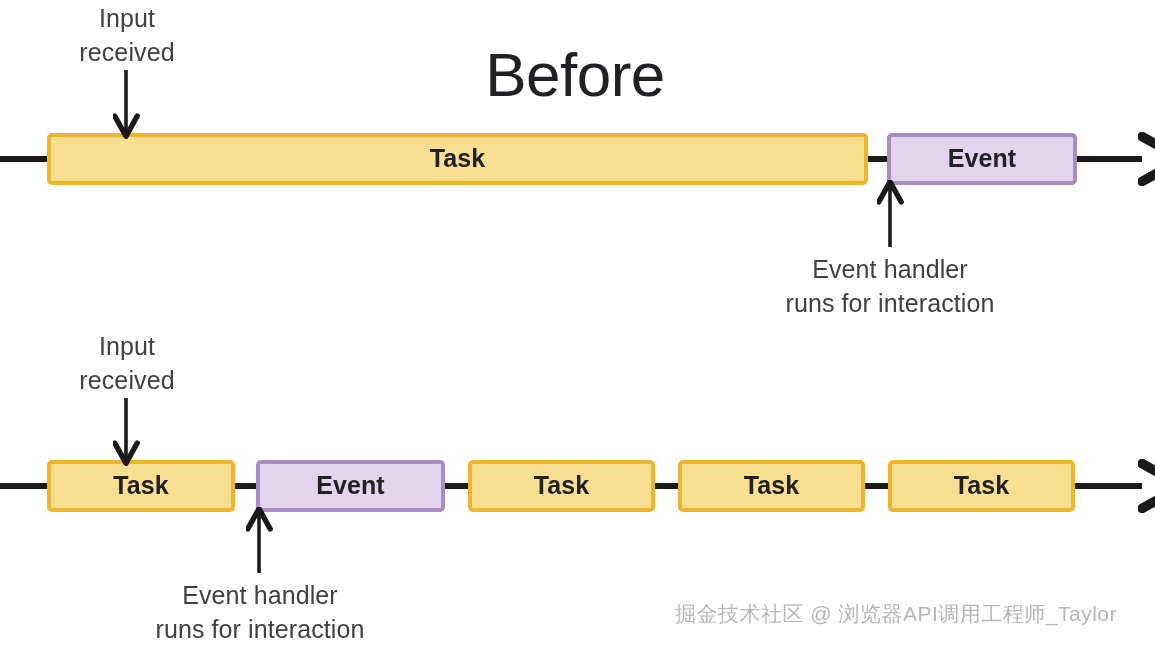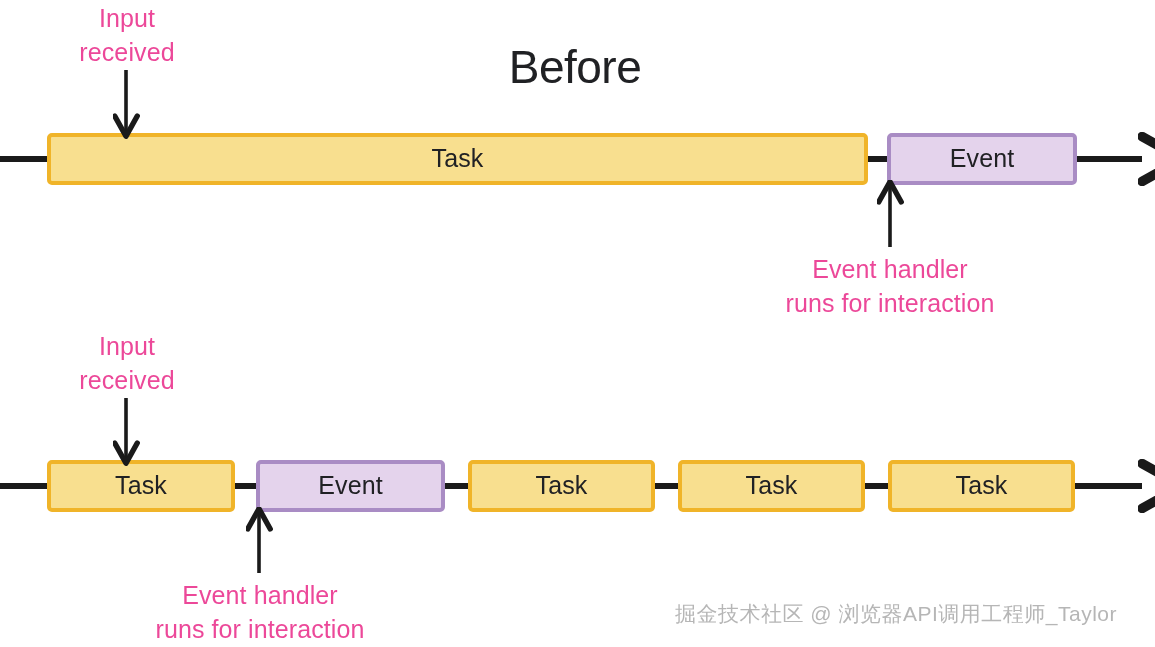"Input" .annotation { color: #ec4899 -> #404040 }
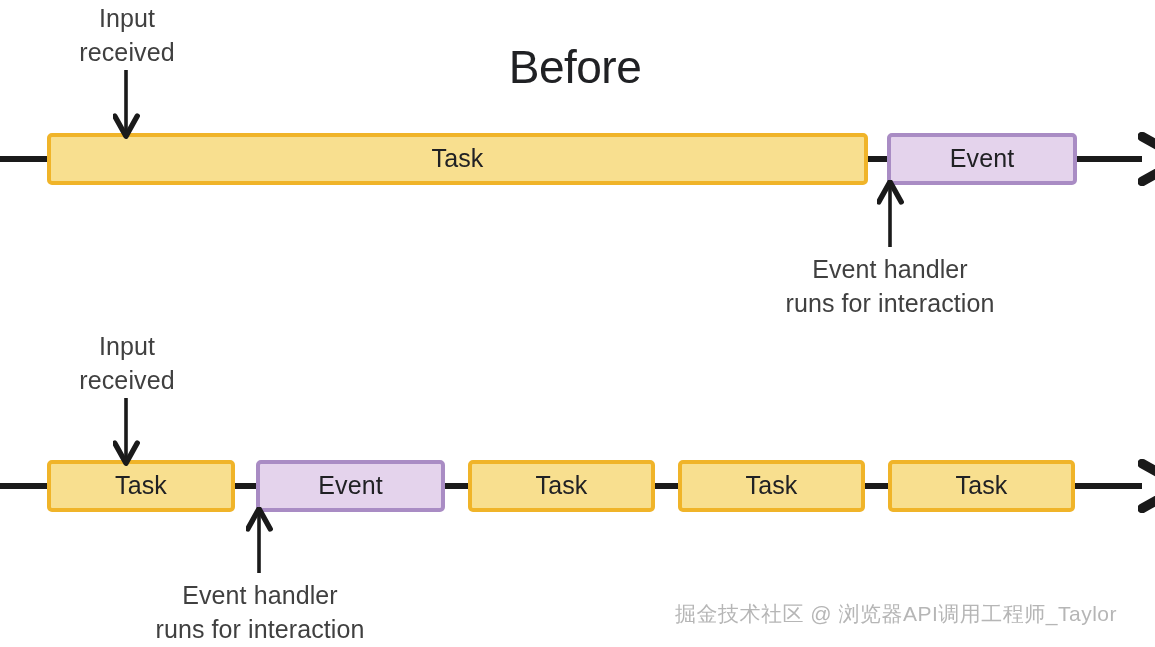"Before" .section-title { font-size: 46px -> 62px }
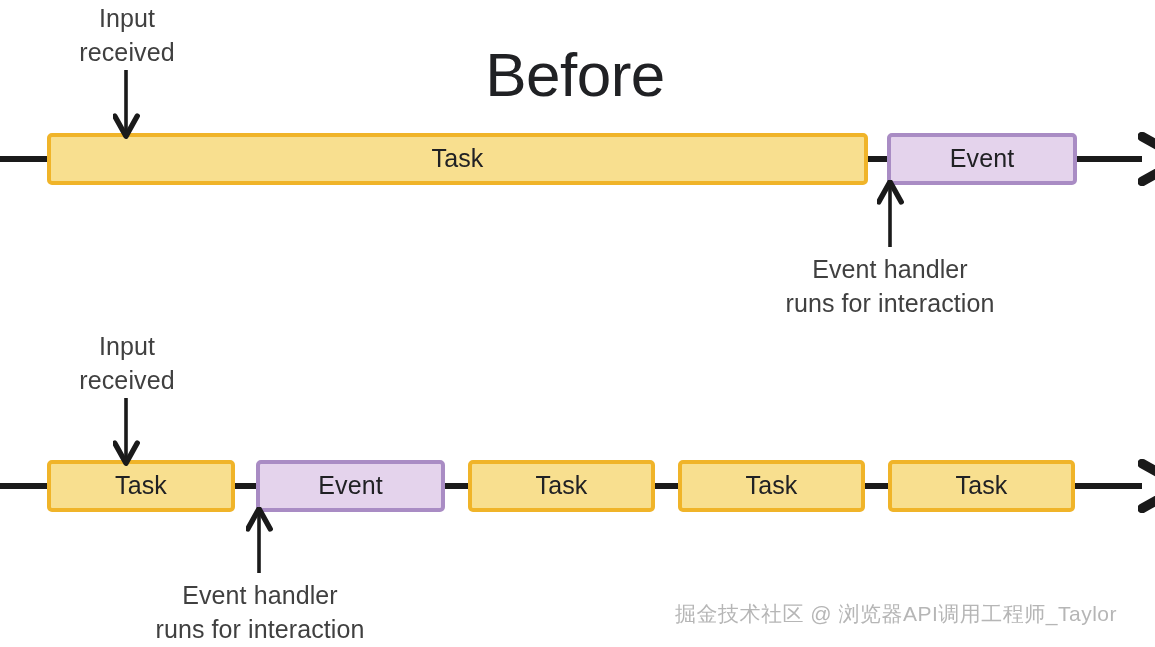"Task" .box-label { font-weight: none -> bold }
